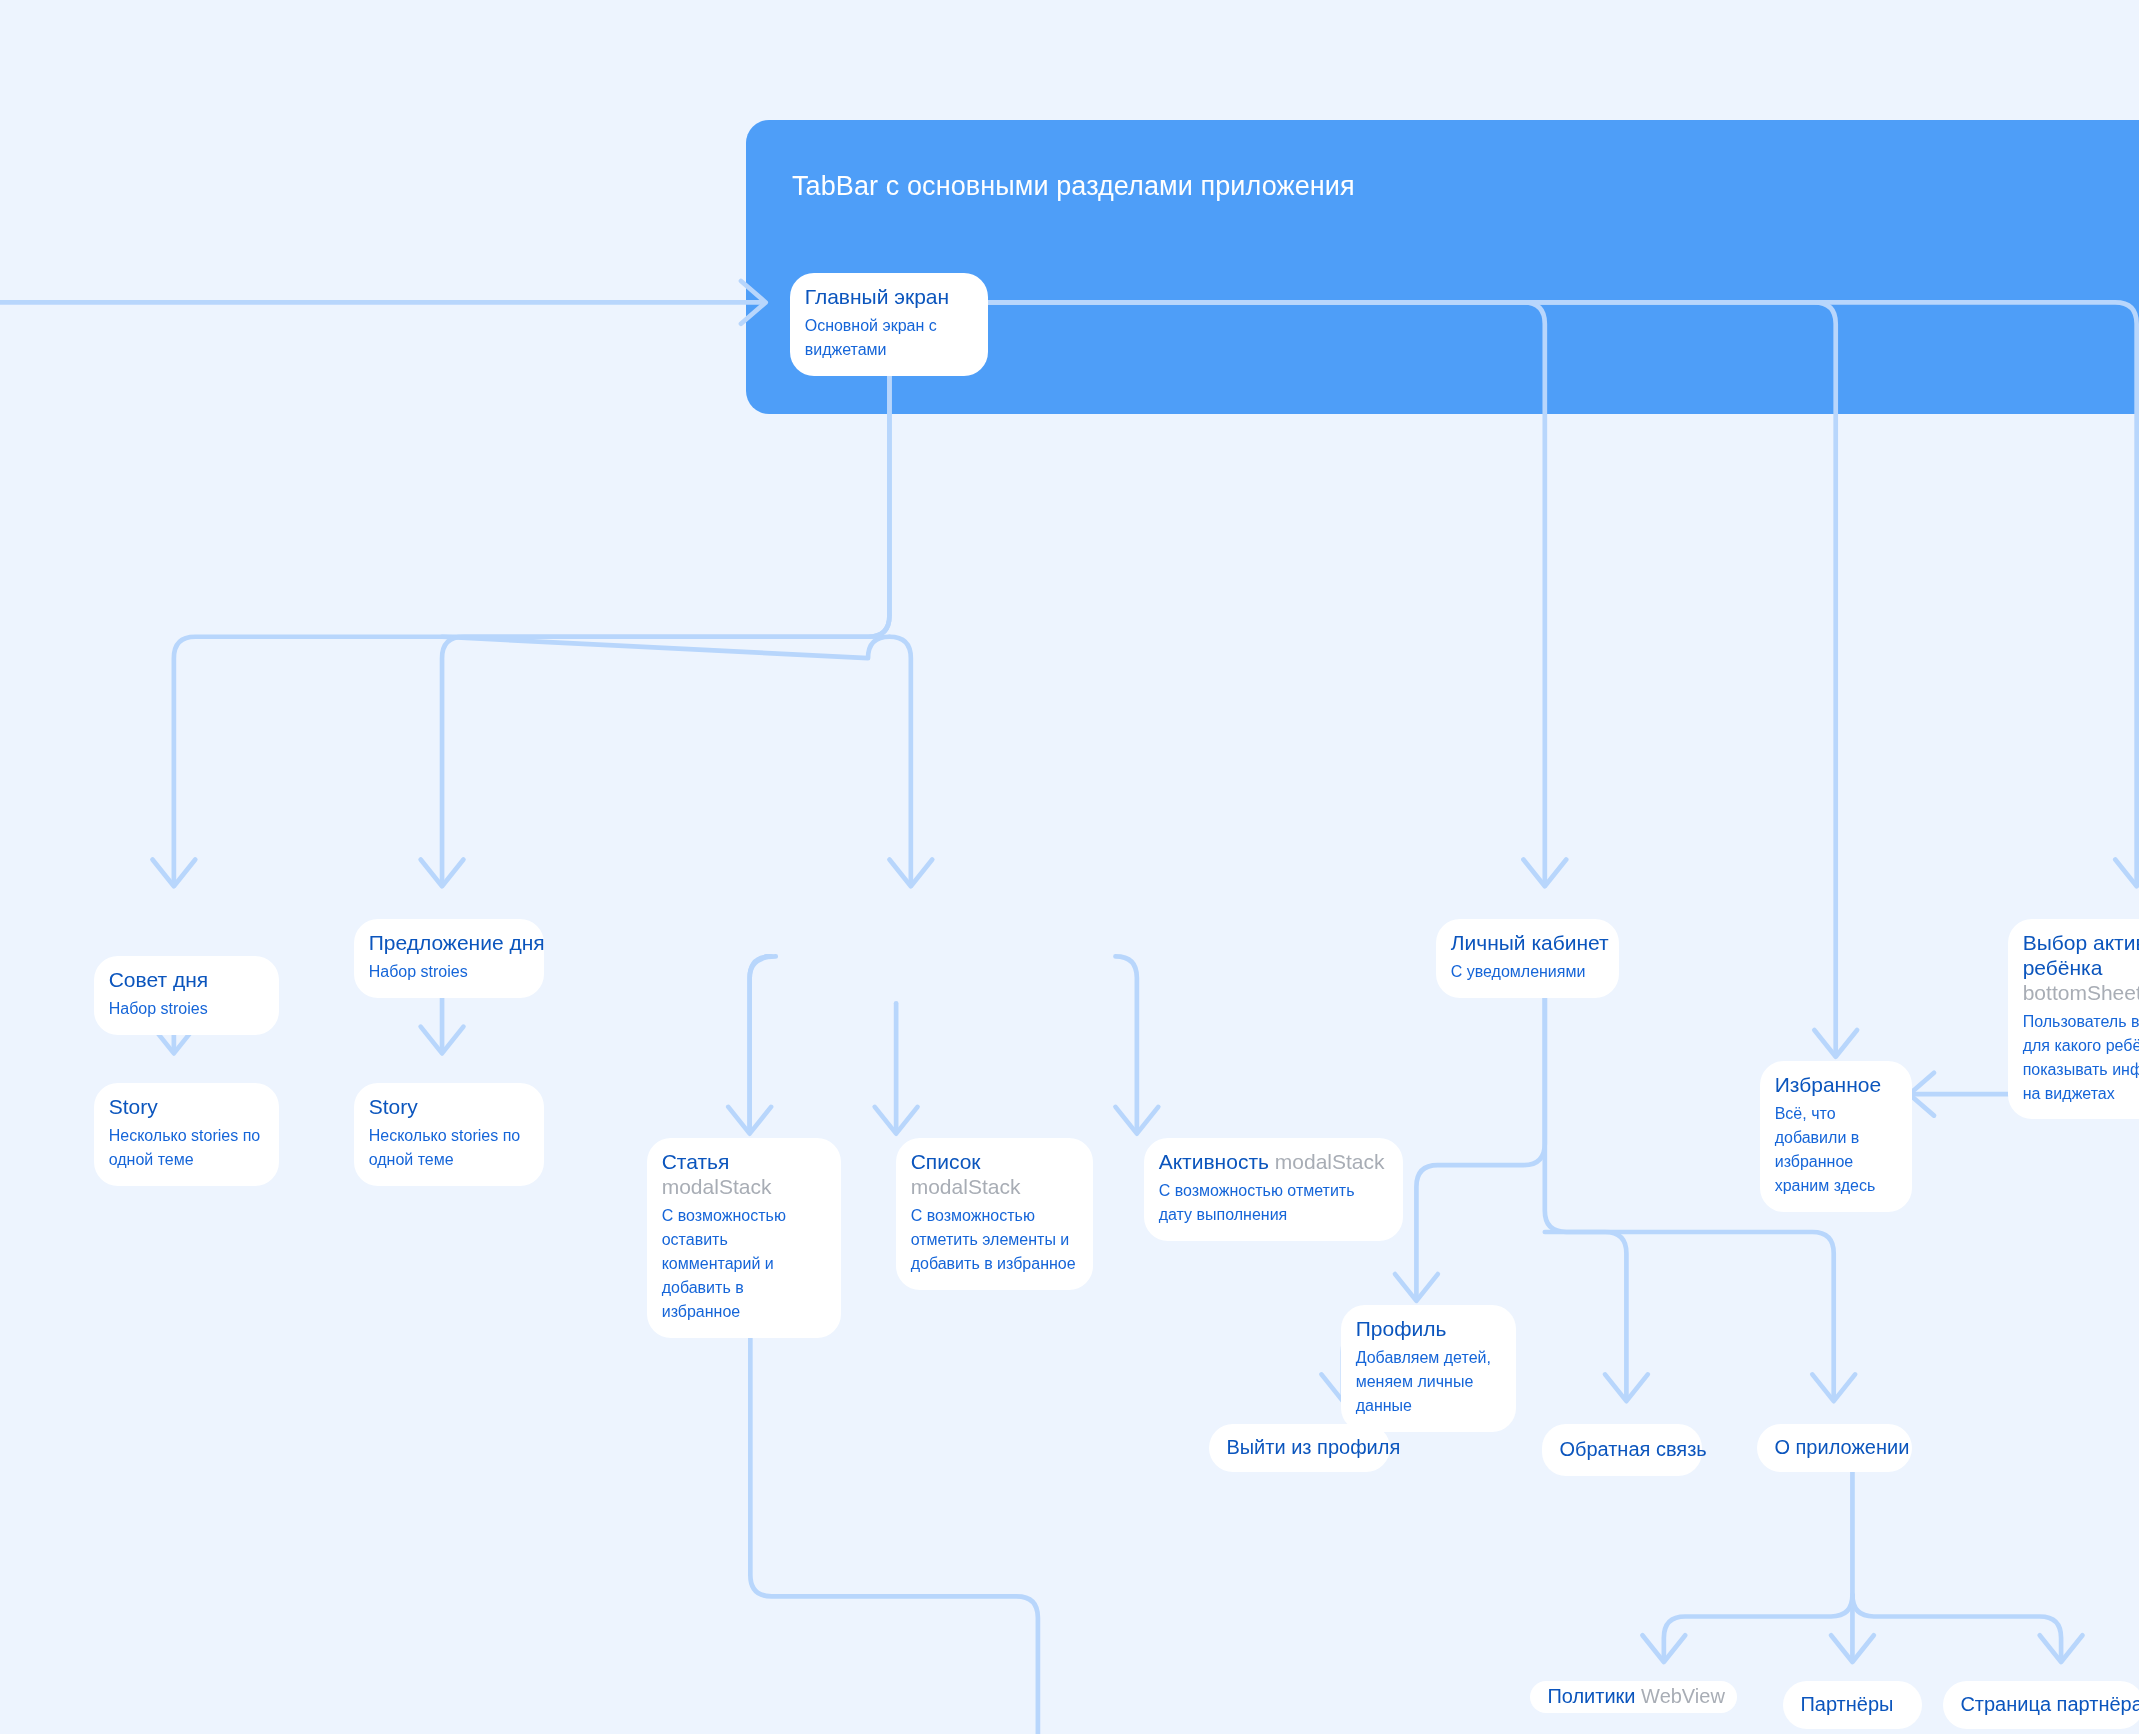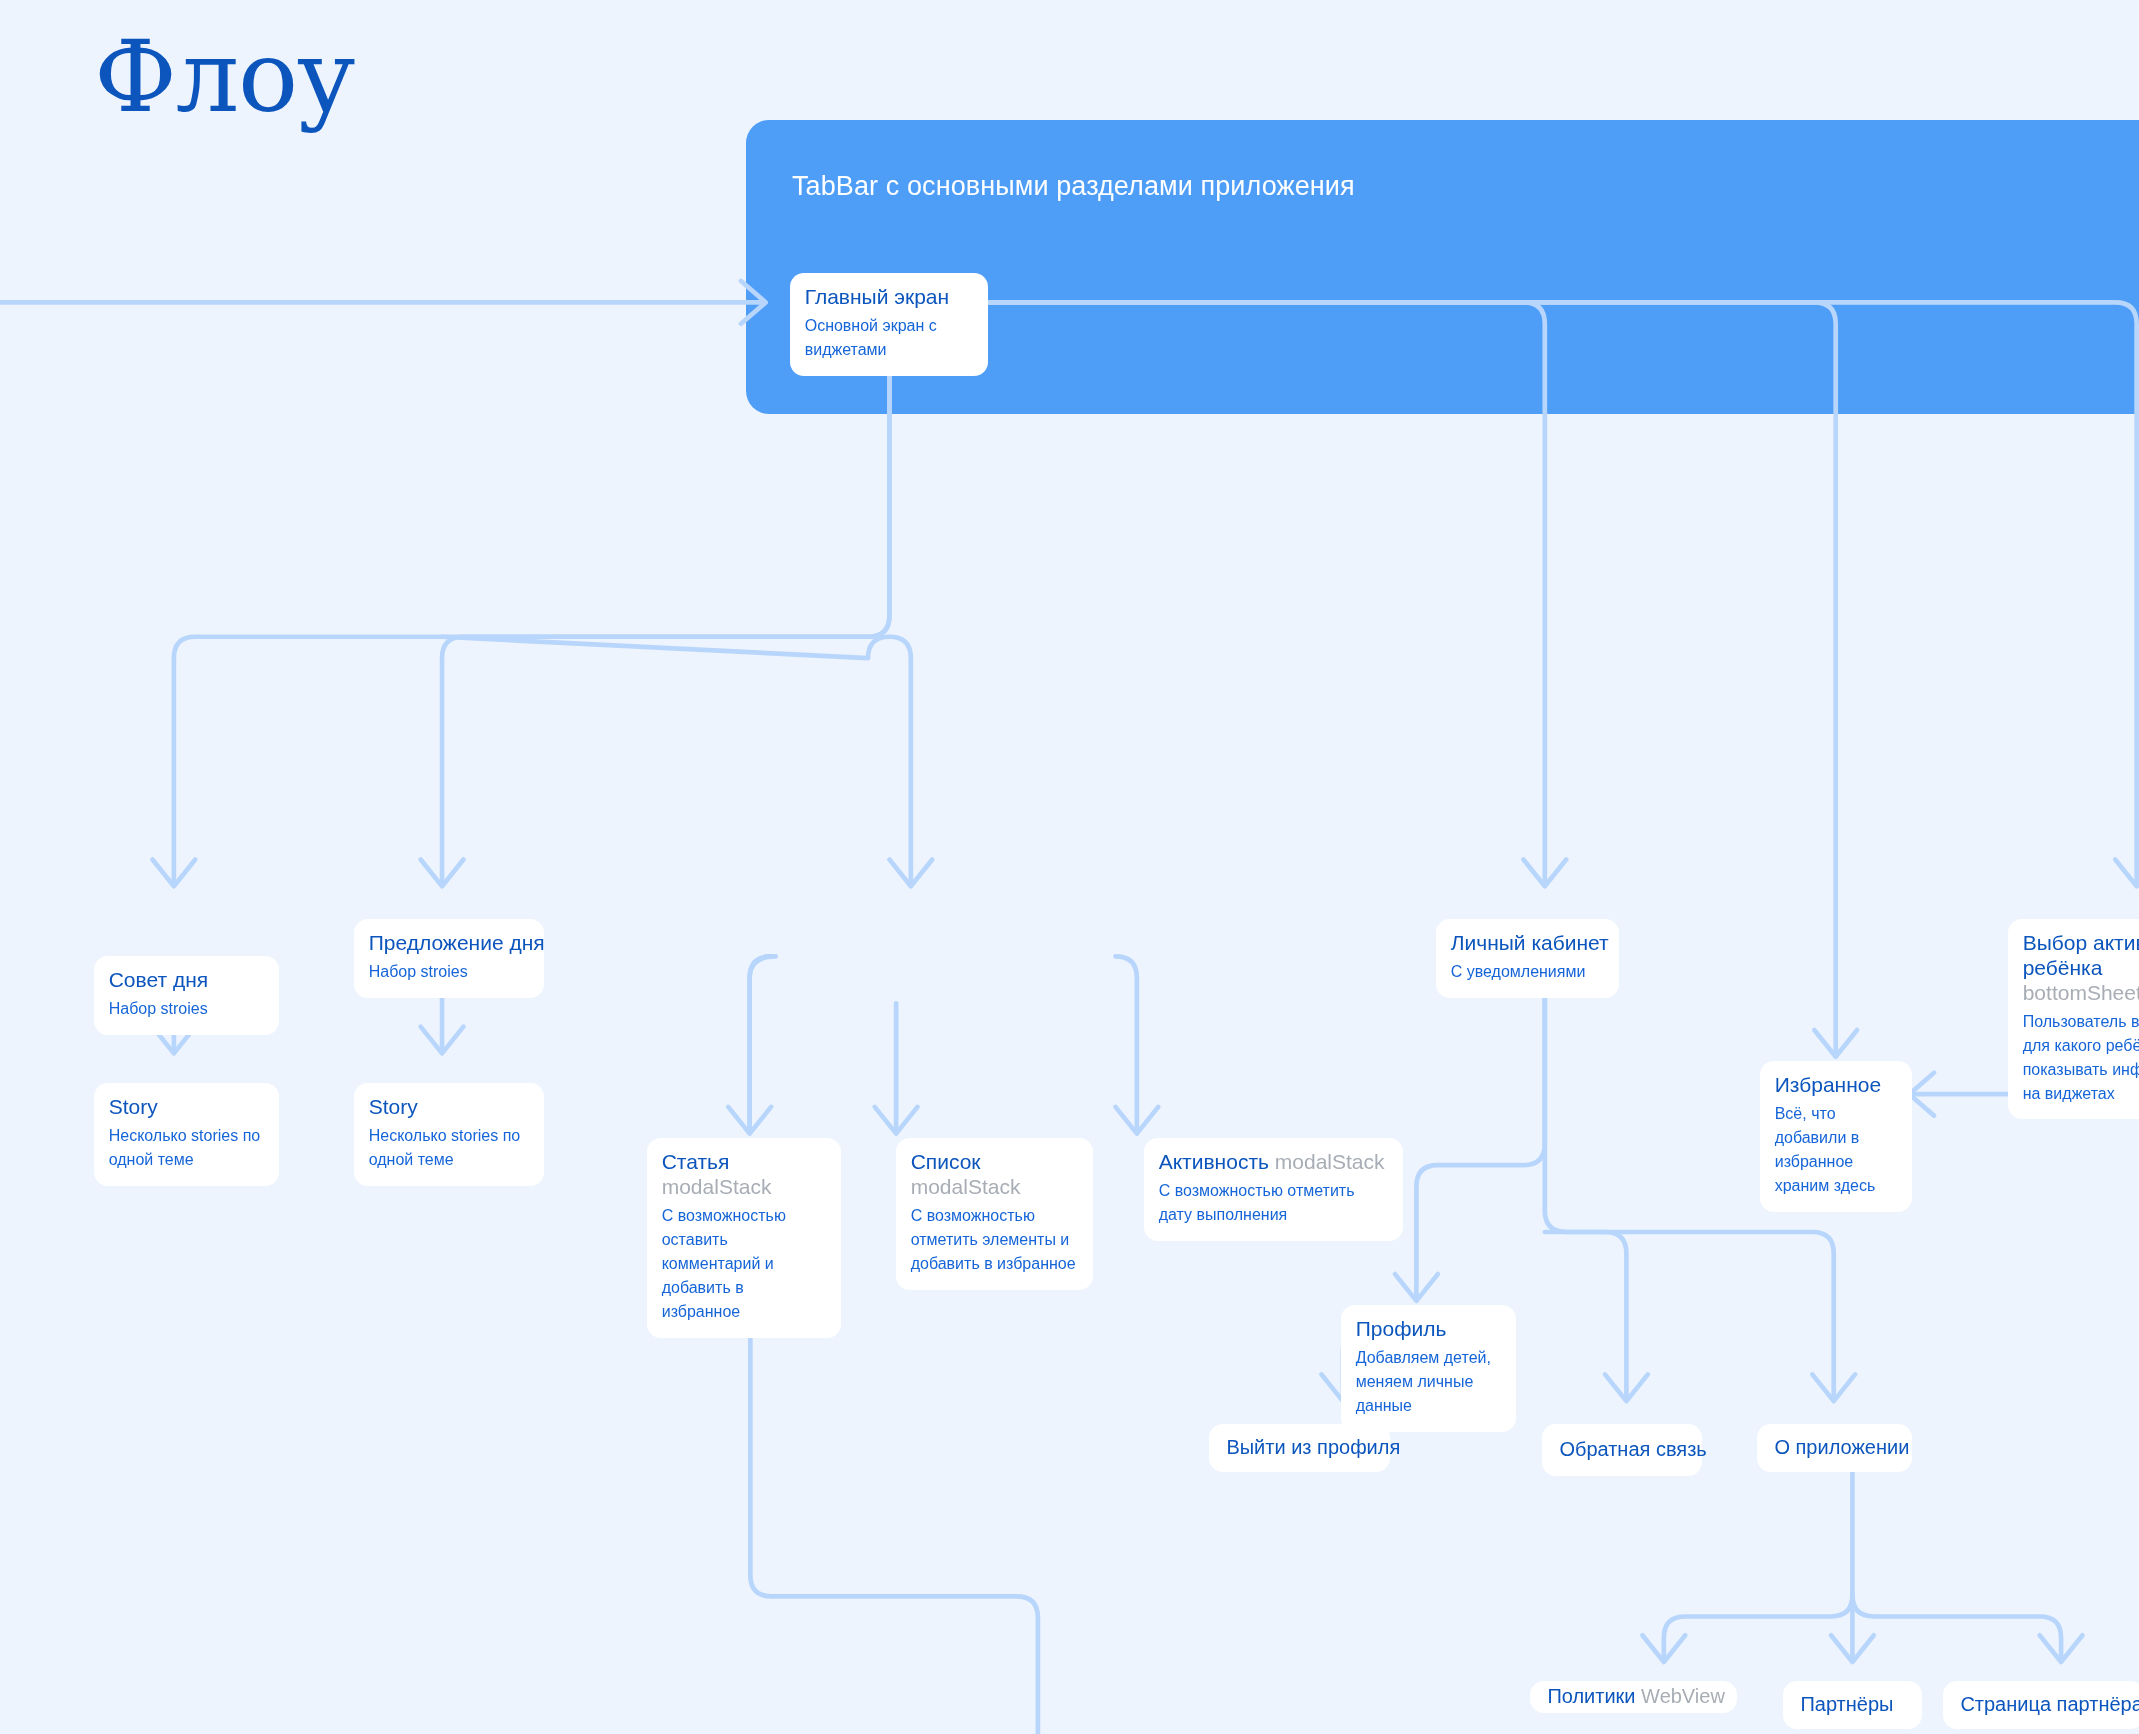"Флоу" div { html: <div>Флоу</div> -> none }
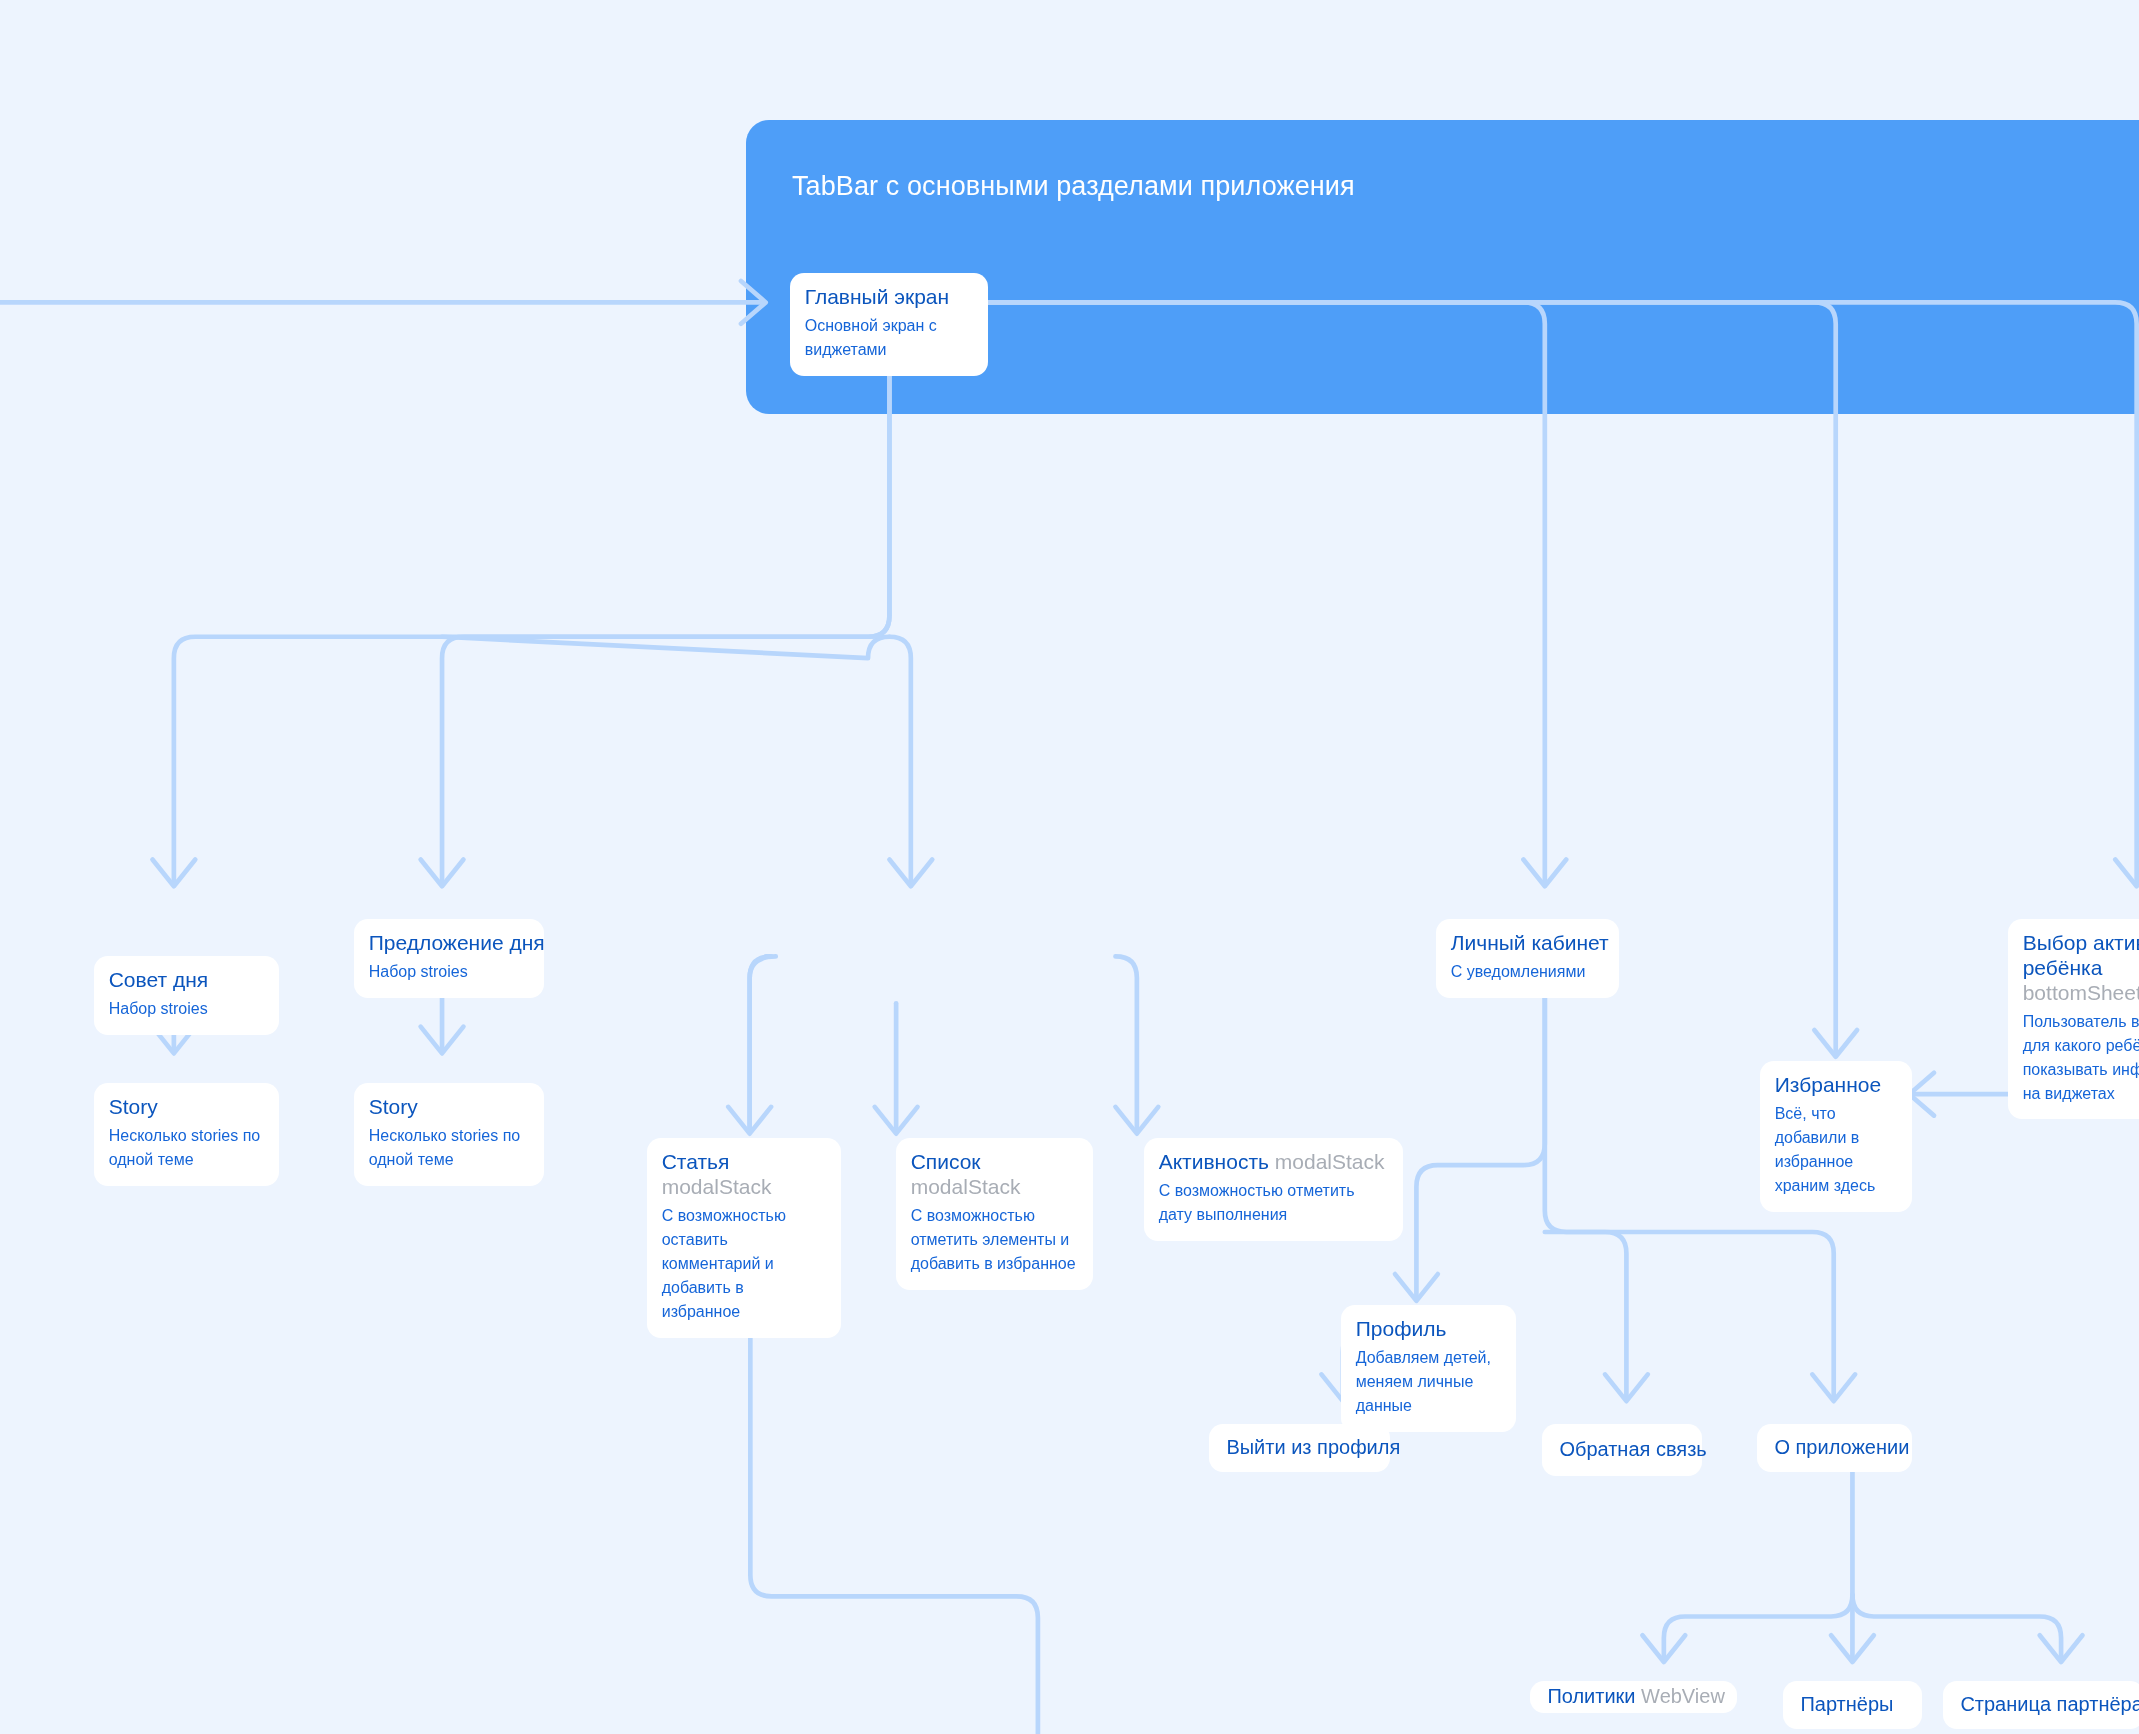"Главный экран" .node { border-radius: 14px -> 24px }
